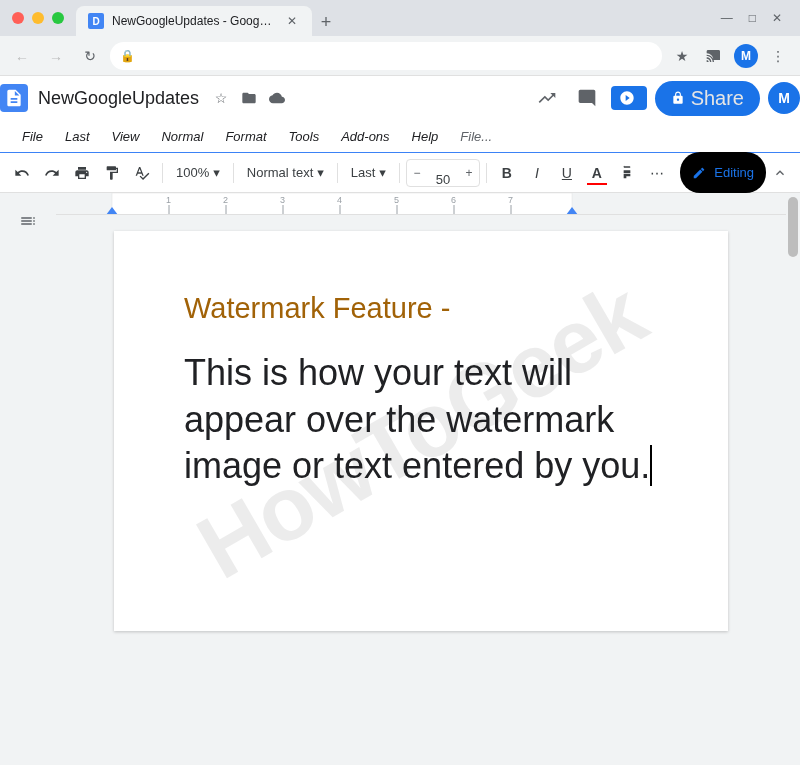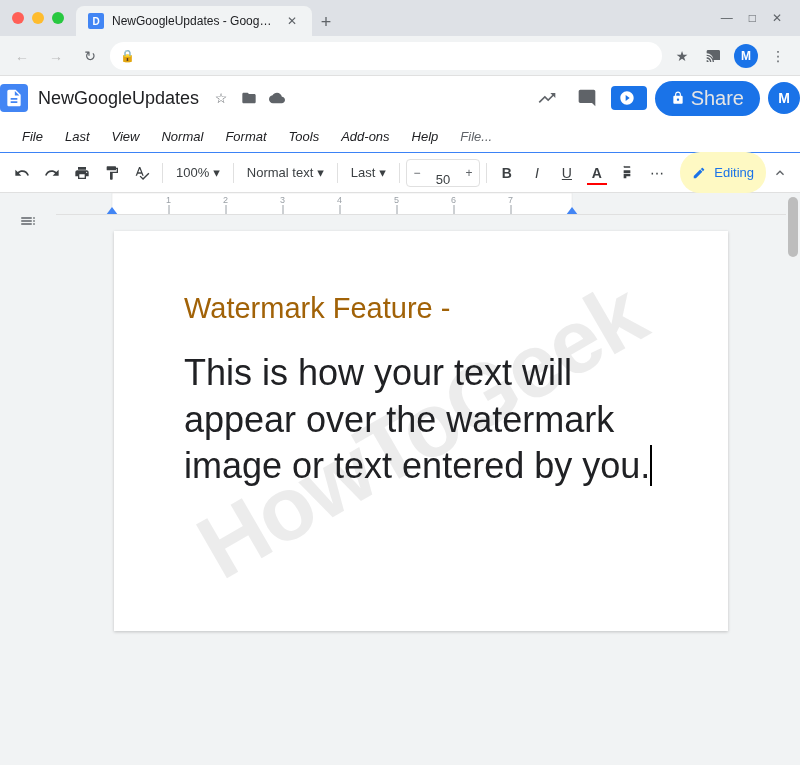"Editing" .edit-pencil-btn { background: #fef9c3 -> #000000 }
